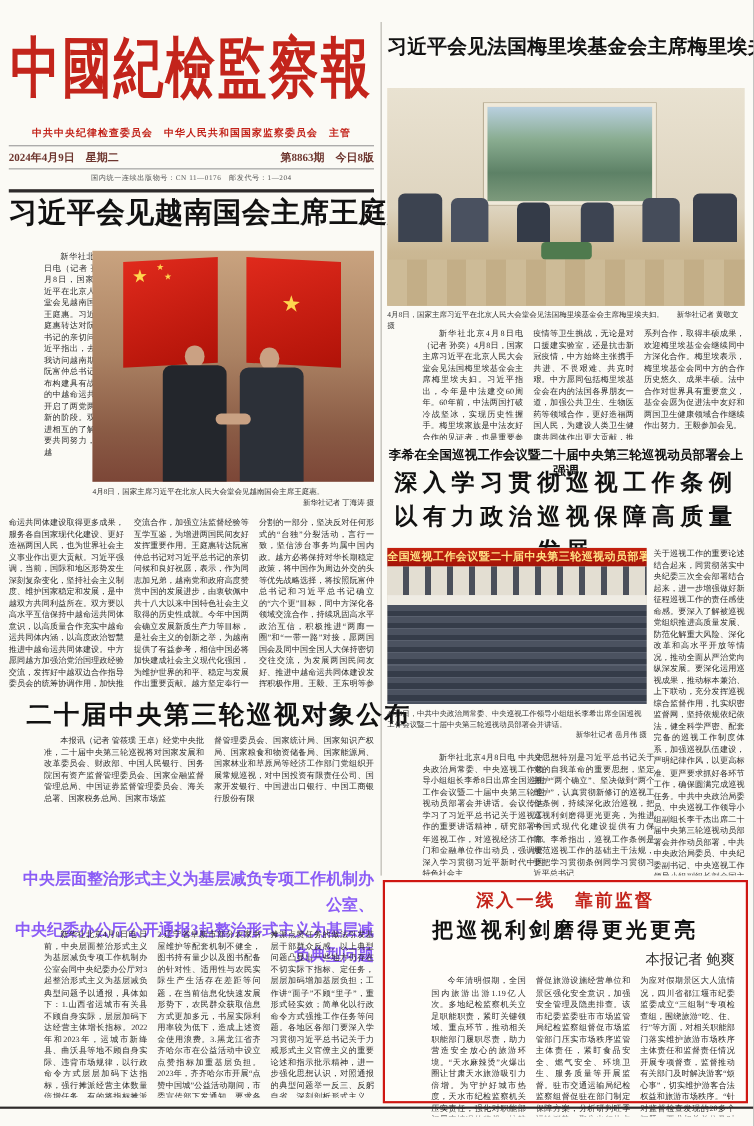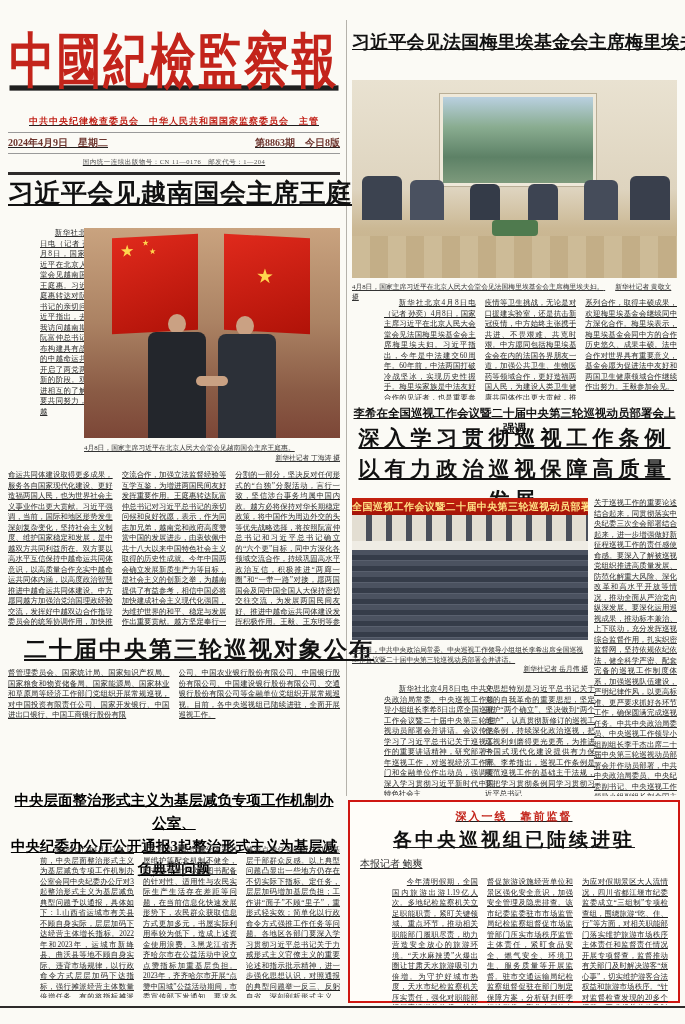"中國紀檢監察報" .abs { text-decoration: underline -> none }
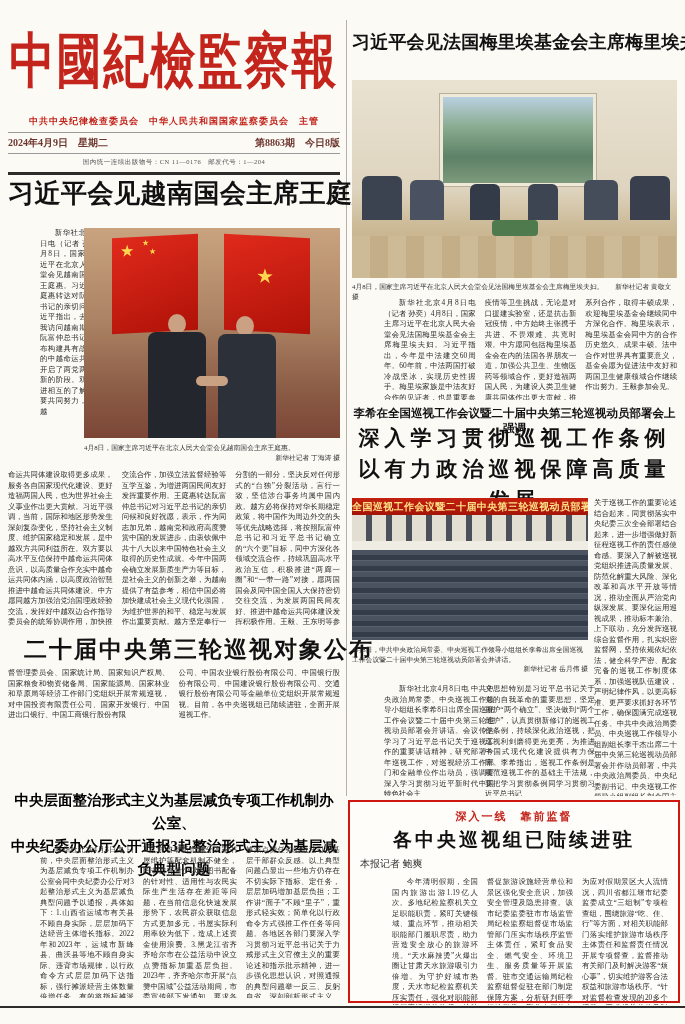"本报讯（记者 管筱璞" div.bt { html: none -> <div>本报讯（记者 管筱璞 王卓）经党中央批准，二十届中央第三轮巡视将对国家发展和改革委员会、财政部、中国人民银行、国务院国有资产监督管理委员会、国家金融监督管理总局、中国证券监督管理委员会、海关总署、国家税务总局、国家市场监</div> }
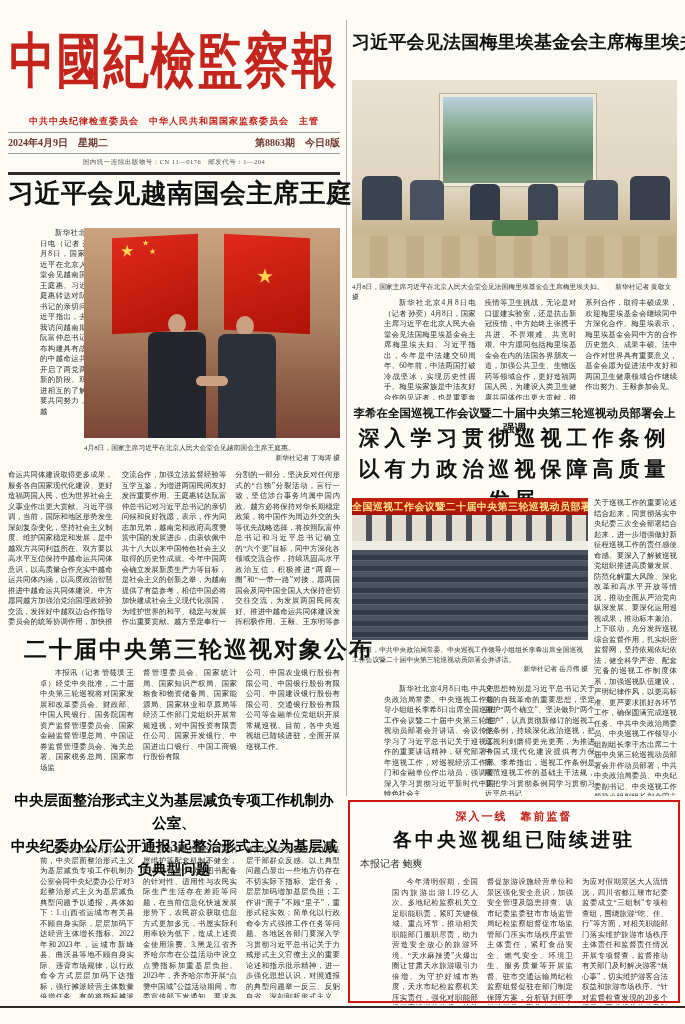"公司、中国农业银行股份有限公司、中国银行股份有限公司、中国建设银行股份有限公司、" div.bt { html: <div>公司、中国农业银行股份有限公司、中国银行股份有限公司、中国建设银行股份有限公司、交通银行股份有限公司等金融单位党组织开展常规巡视。目前，各中央巡视组已陆续进驻，全面开展巡视工作。</div> -> none }
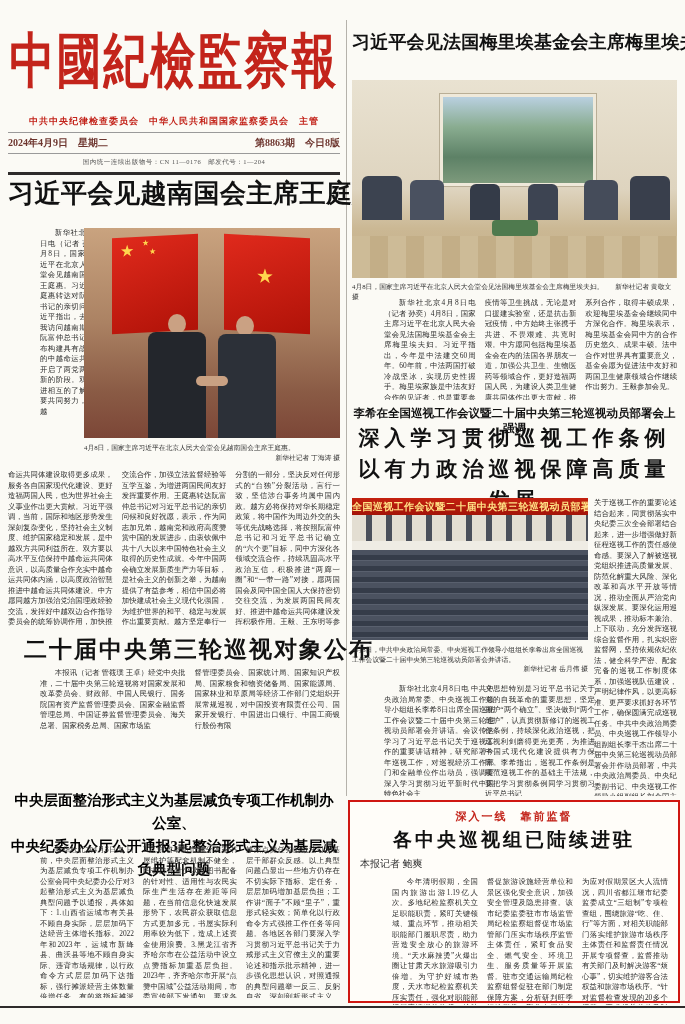"中央层面整治形式主义为基层减负专项工作机制办公室、" .hl-jianfu { color: #000000 -> #8b5cf6; text-align: center -> right }
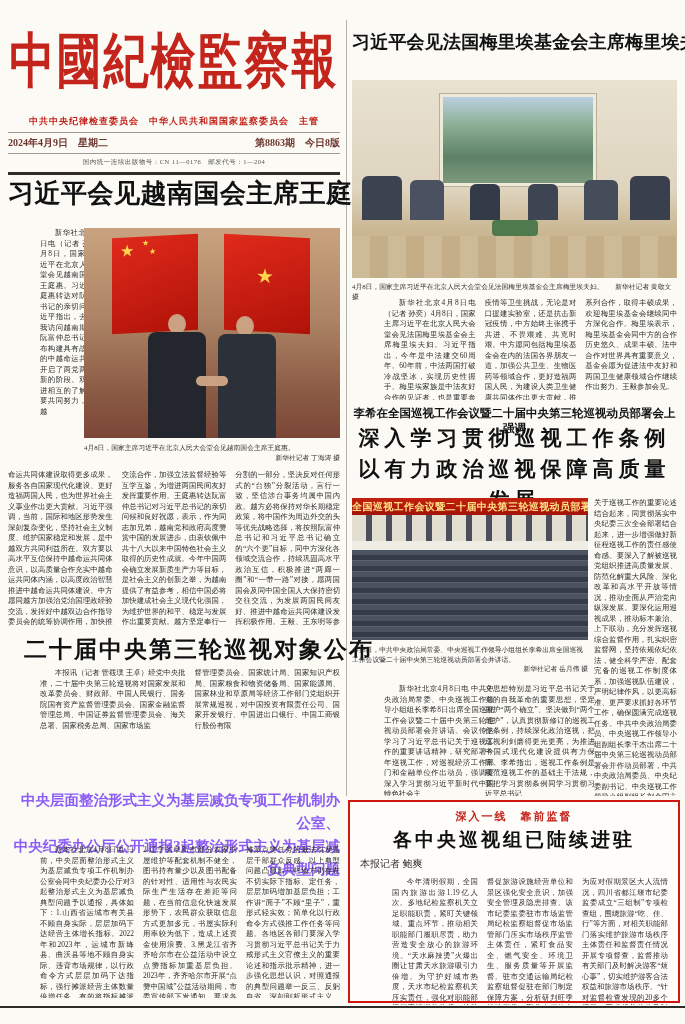"深入一线 靠前监督" .kicker-red { font-size: 11px -> 16px }
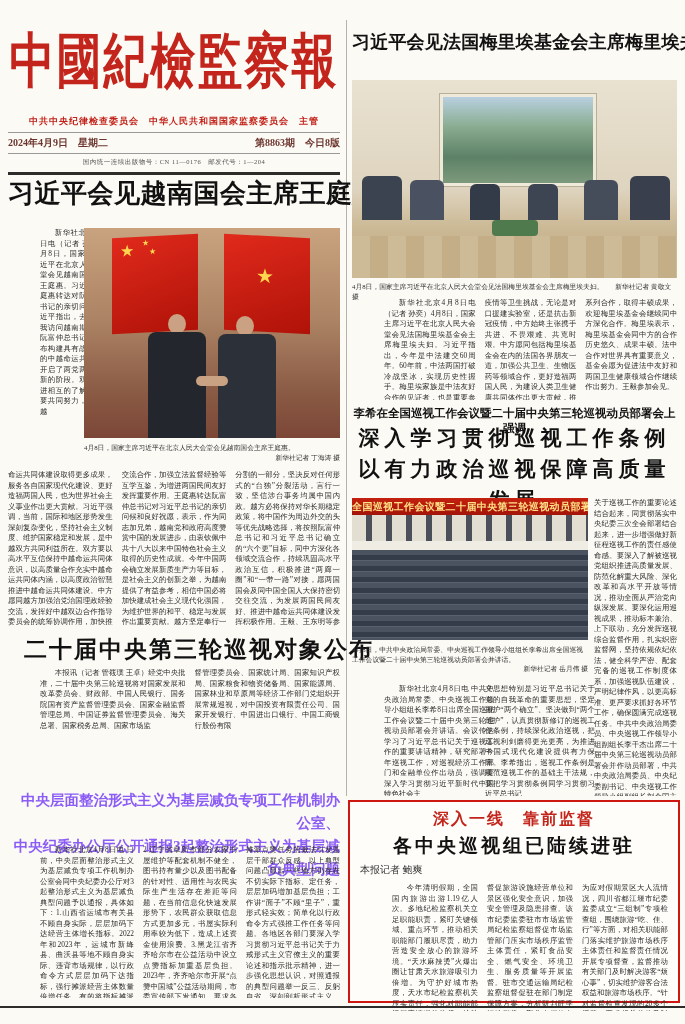"各中央巡视组已陆续进驻" div.hl-tour { text: 各中央巡视组已陆续进驻 -> 把巡视利剑磨得更光更亮 }
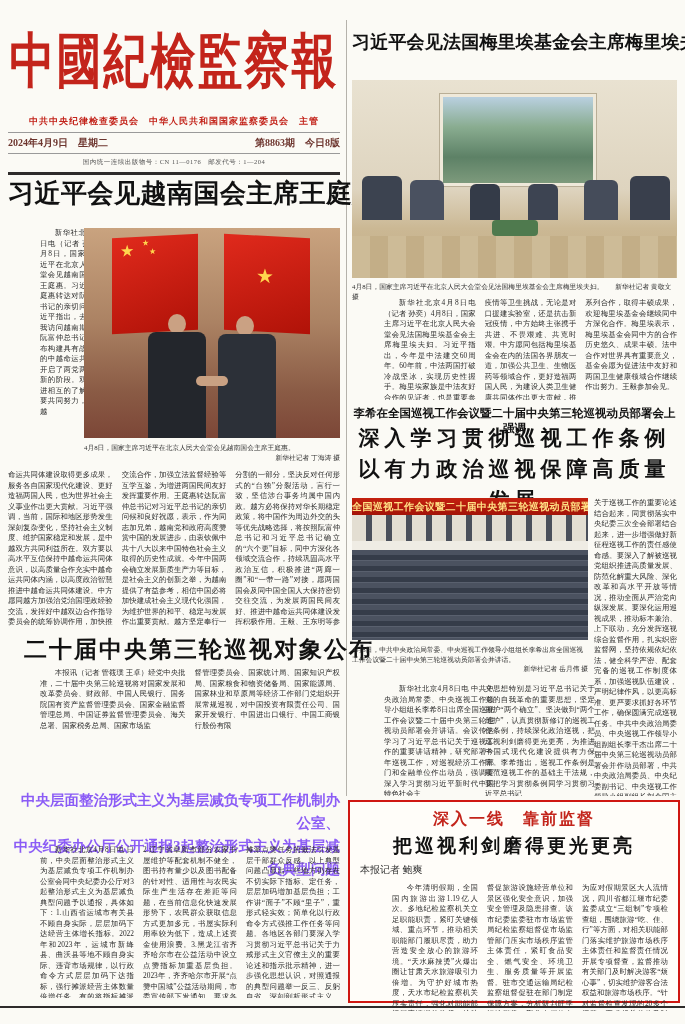"本报记者 鲍爽" .byline { font-size: 10px -> 13px; text-align: left -> right }
